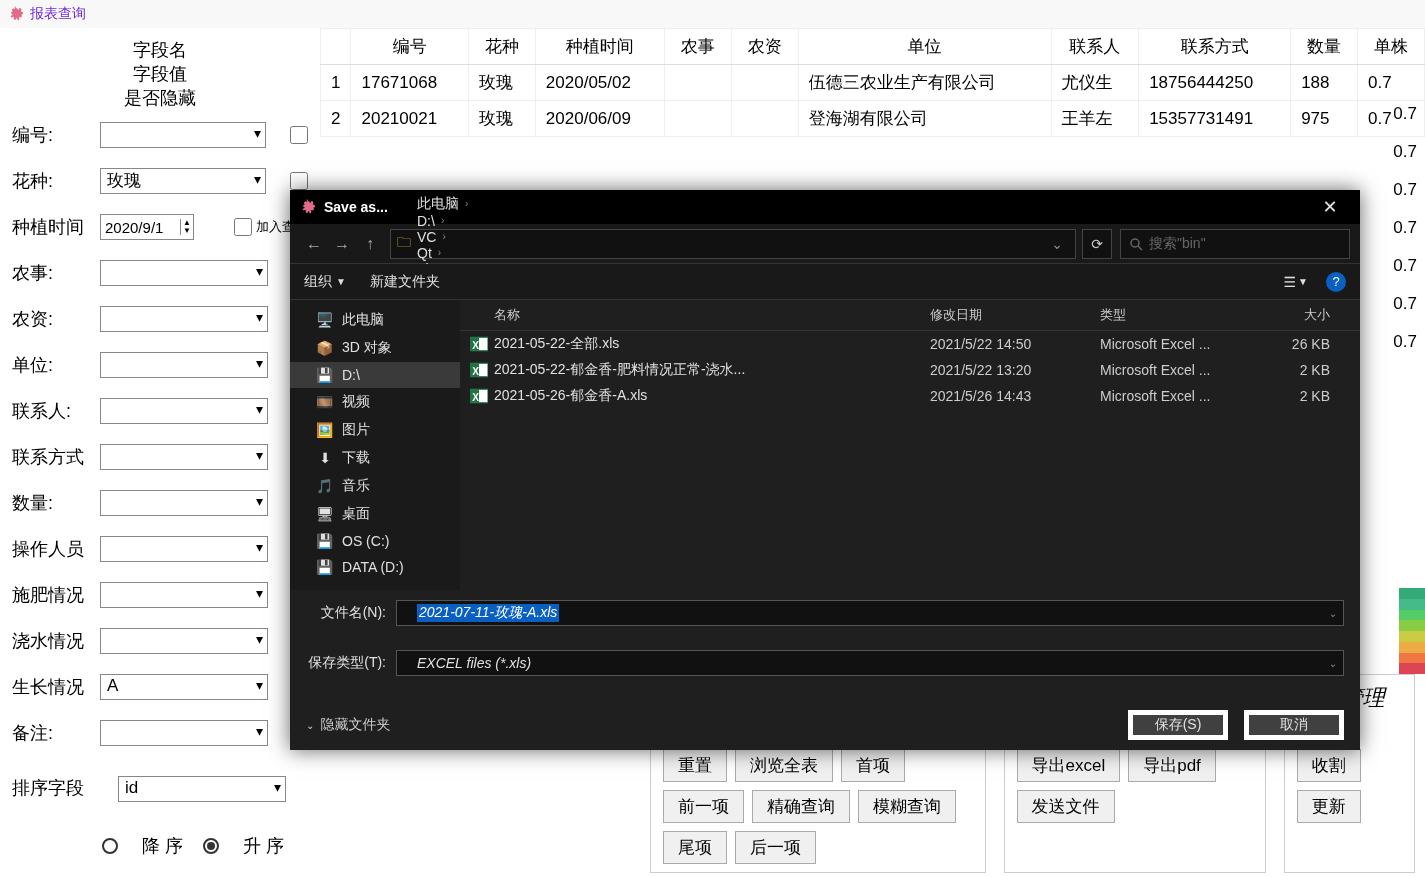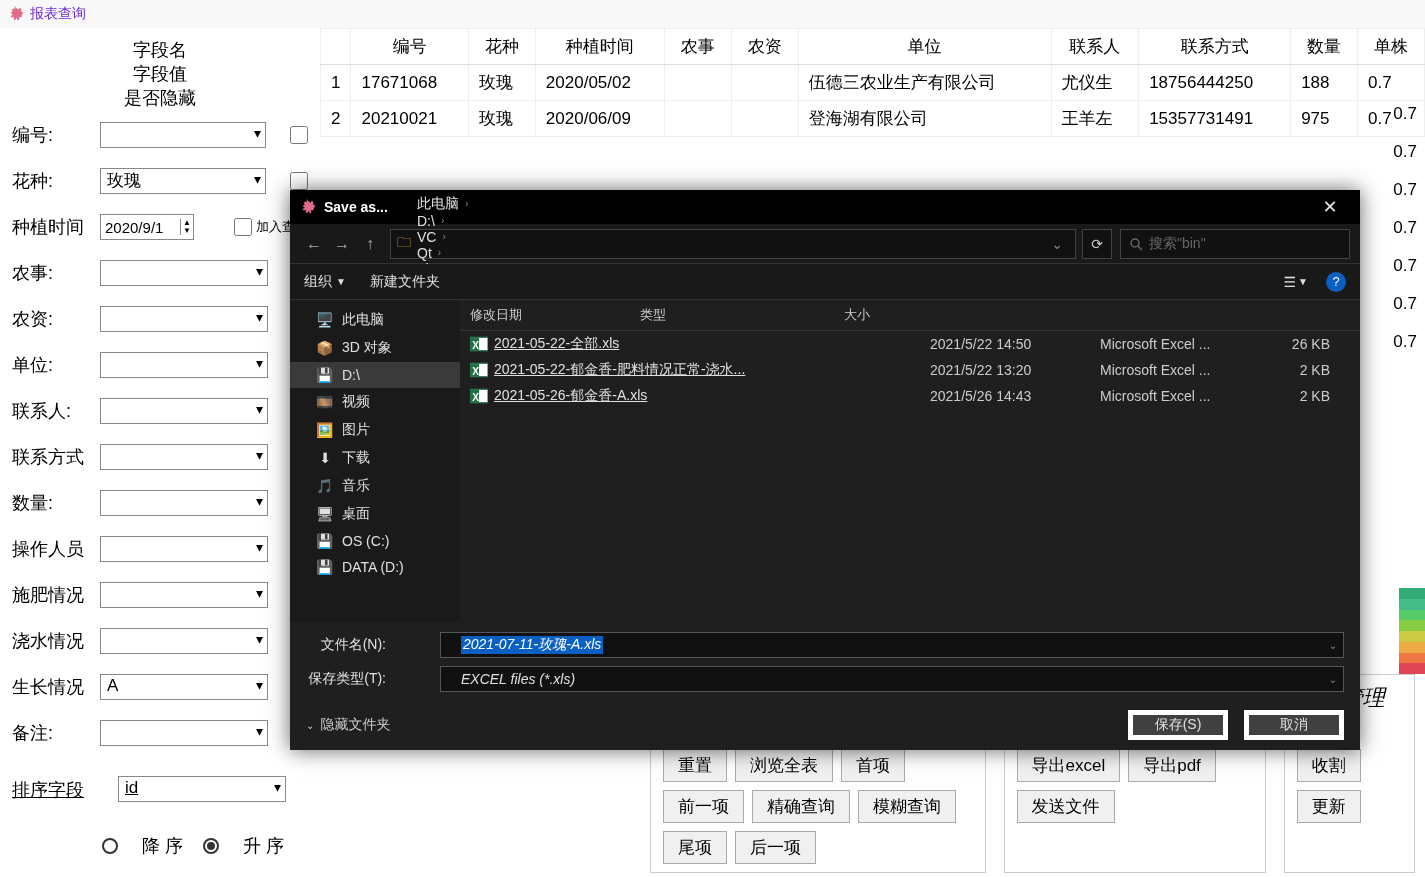"名称" span.fl-col-name { html: none -> <span>名称</span> }
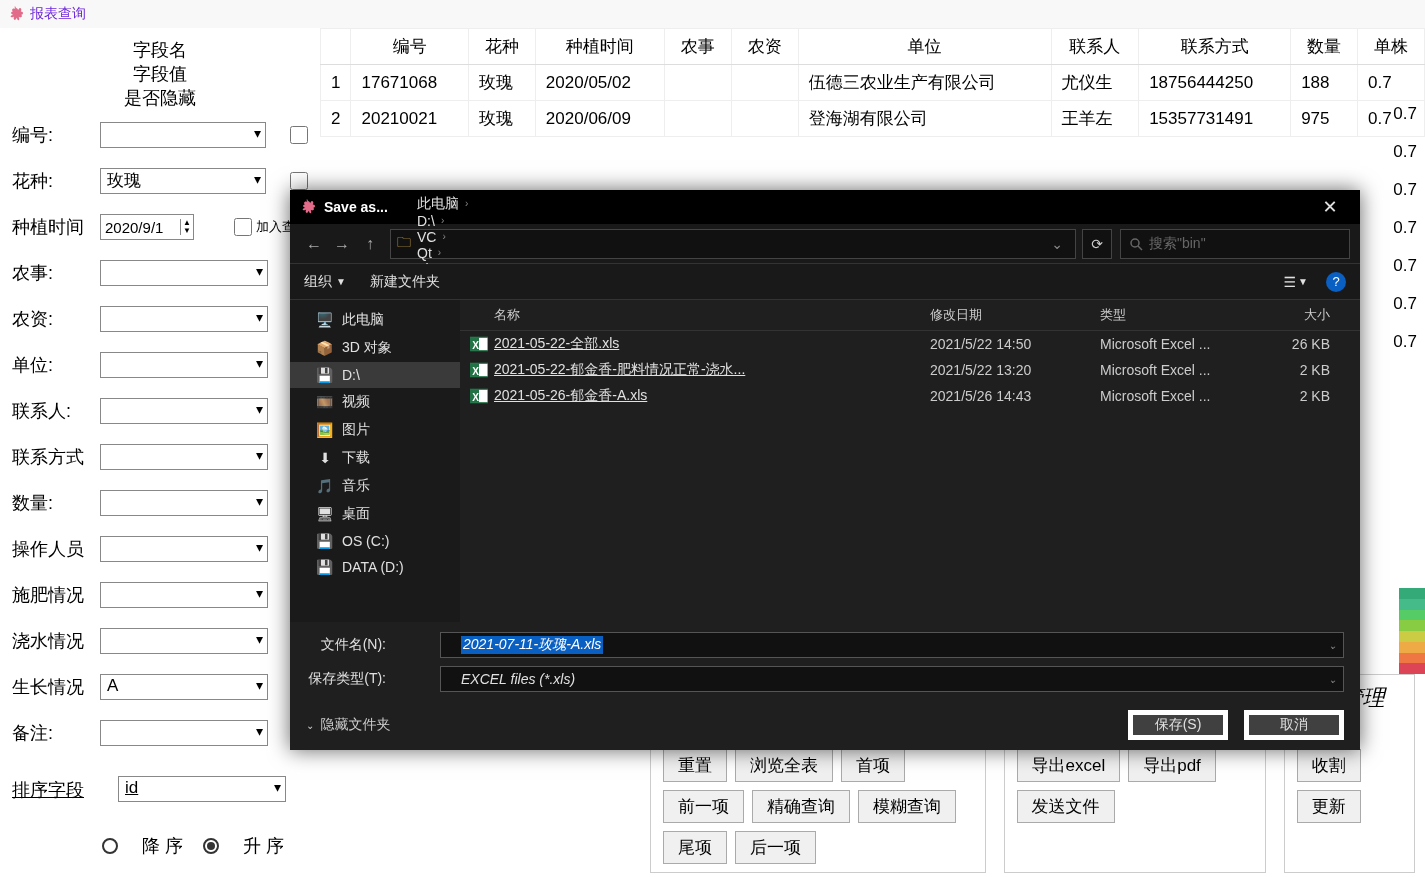"2021-05-22-全部.xls" .fl-row .fl-name { text-decoration: underline -> none }
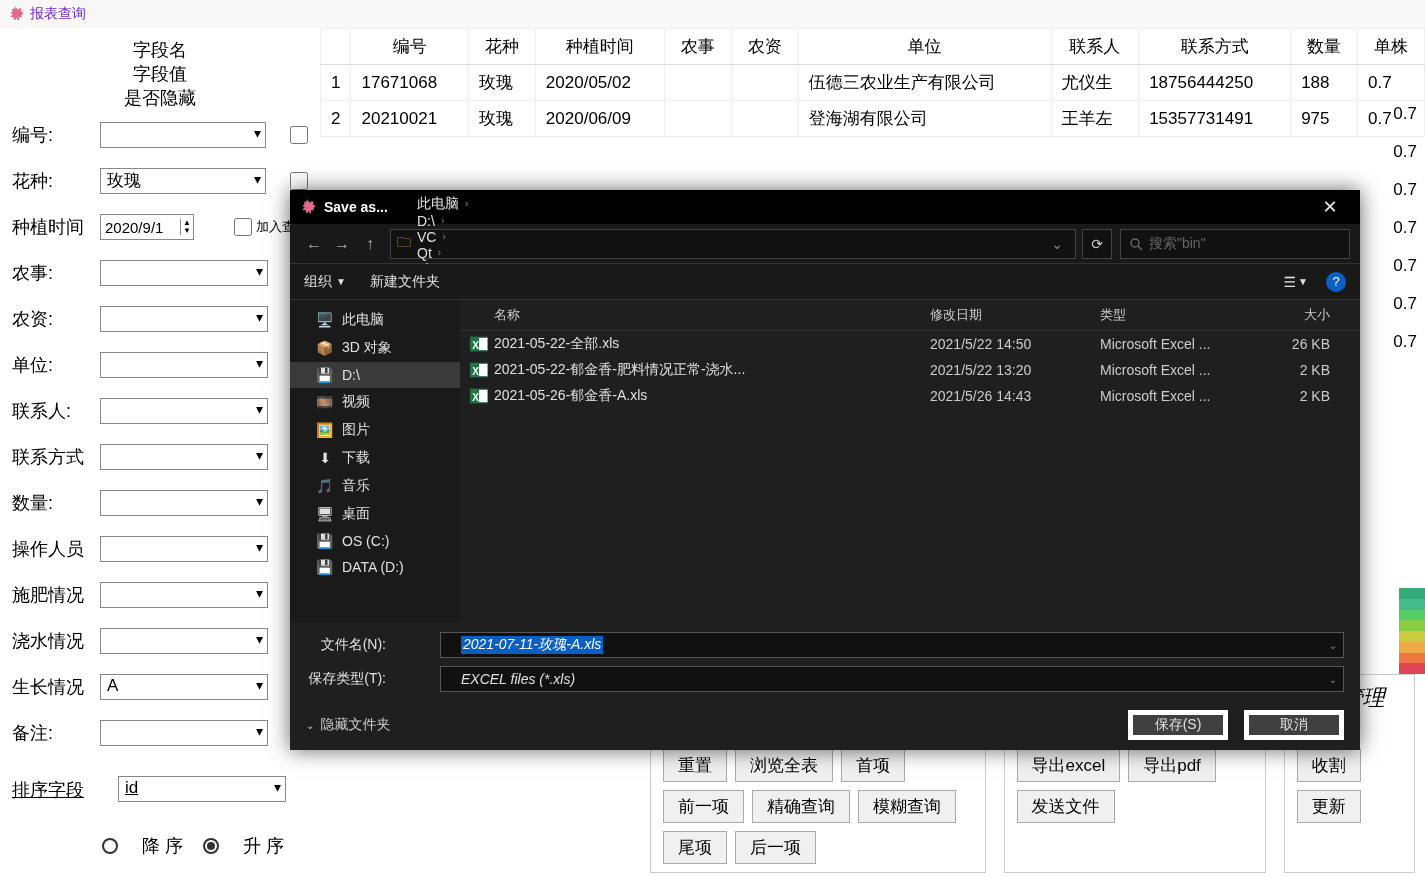"文件名(N):" .dlg-field { gap: 44px -> none; margin-bottom: 8px -> 24px }
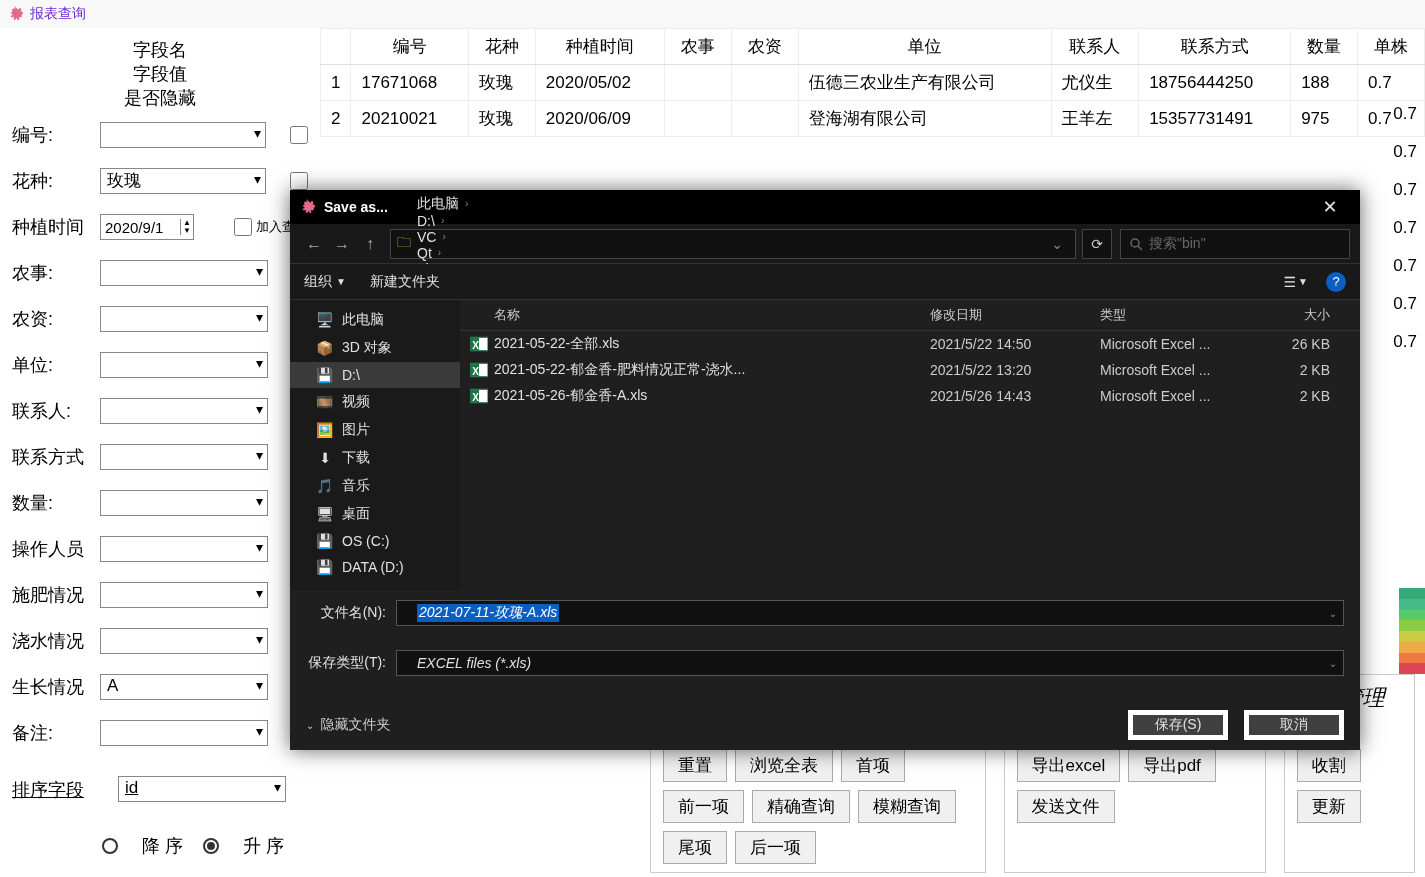"排序字段" .sort-row { align-items: flex-end -> flex-start; text-decoration: underline -> none }
